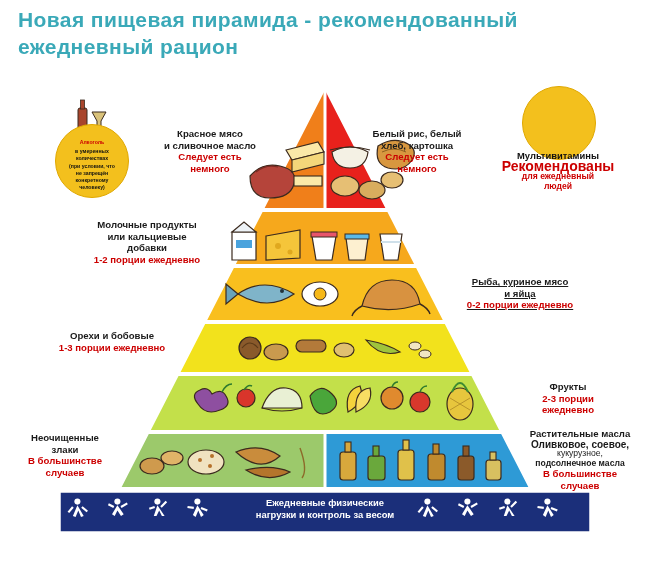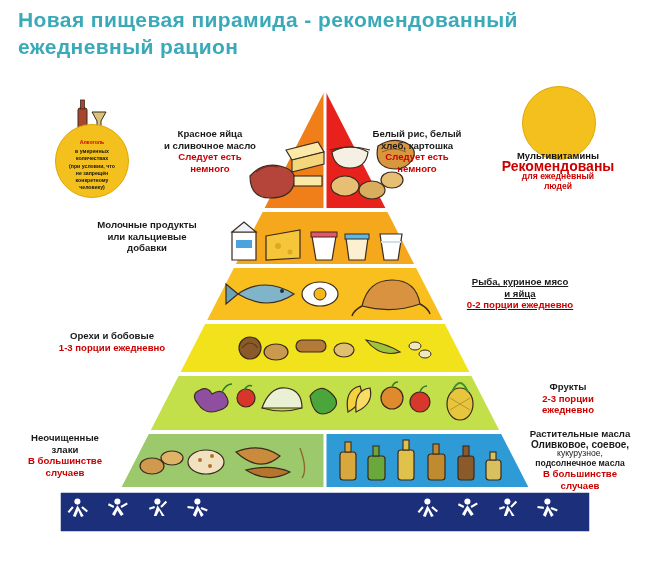"Красное яйца" span { text: яйца -> мясо }
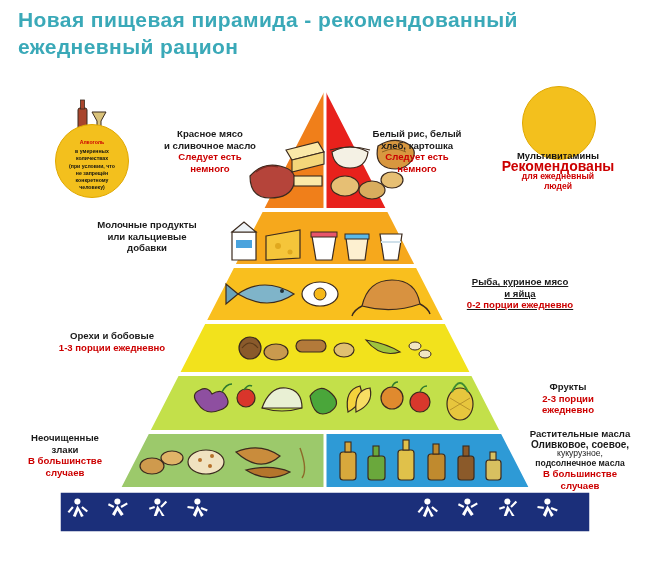"1-2 порции ежедневно" span.red { html: none -> <span>1-2 порции ежедневно</span> }
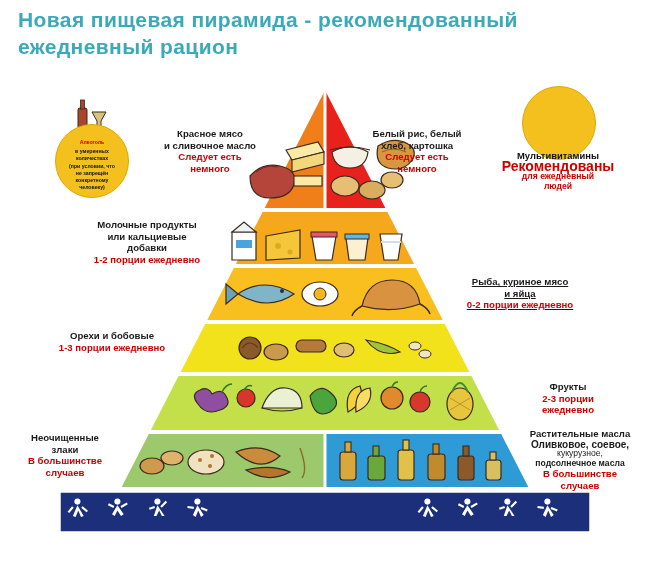"Ежедневные физические" div.basebar-text { html: none -> <div> <span>Ежедневные физические</span><br> <span>нагрузки и контроль за весом</span> </div> }
